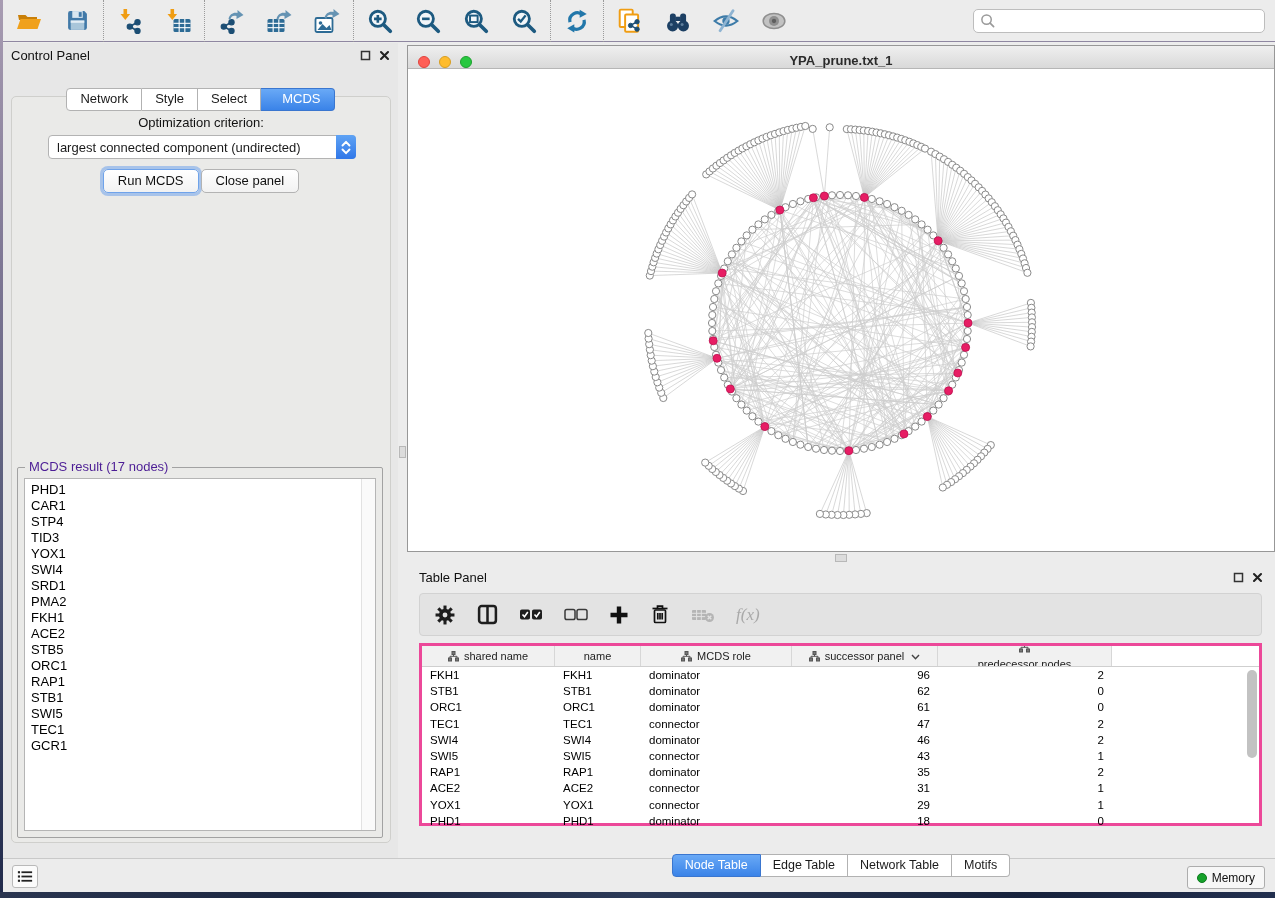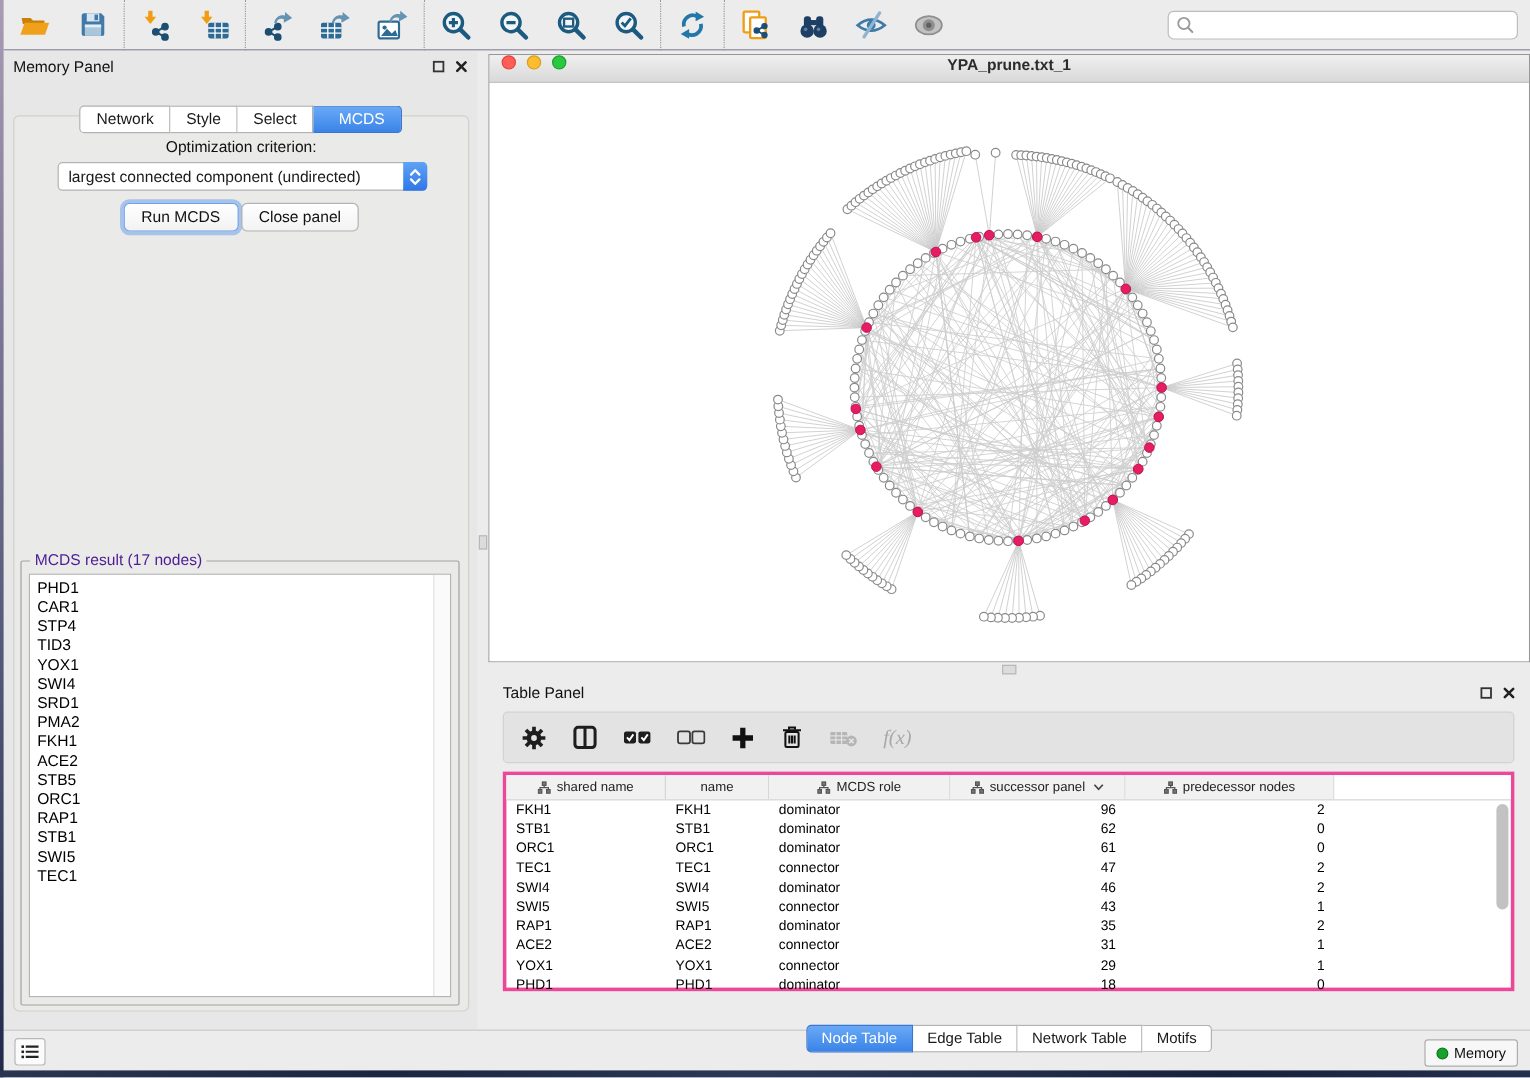"Memory Panel" span.panel-title { text: Memory -> Control }
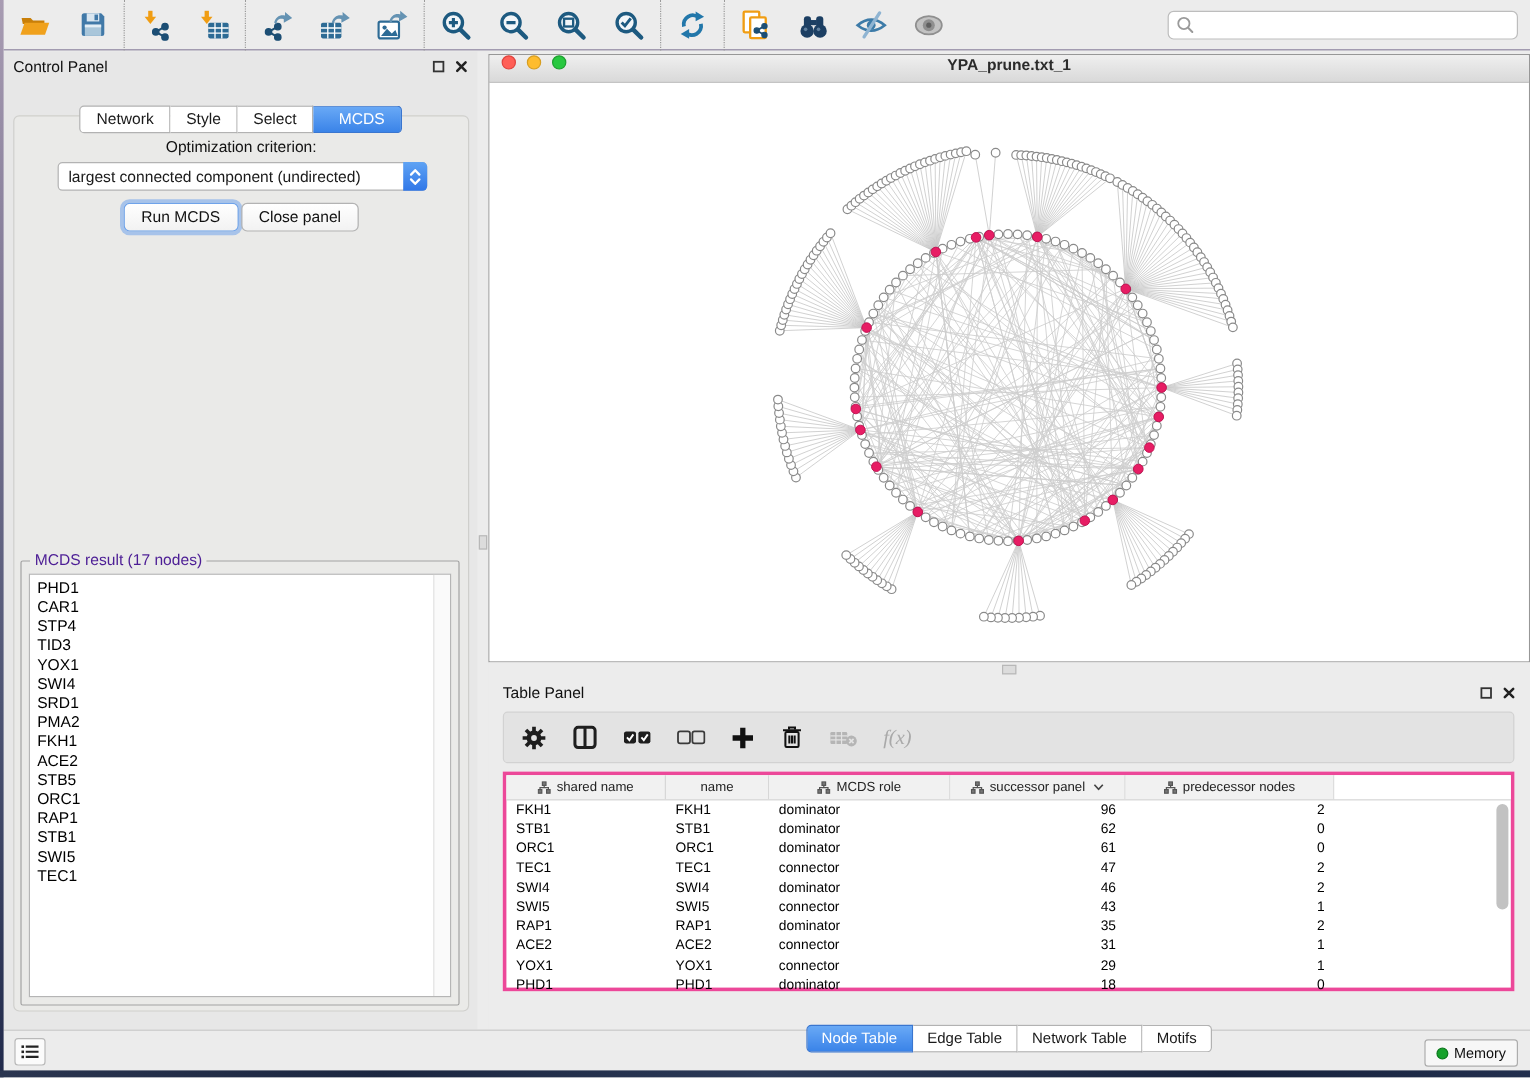"YPA_prune.txt_1" #net-titlebar { align-items: flex-start -> flex-end }
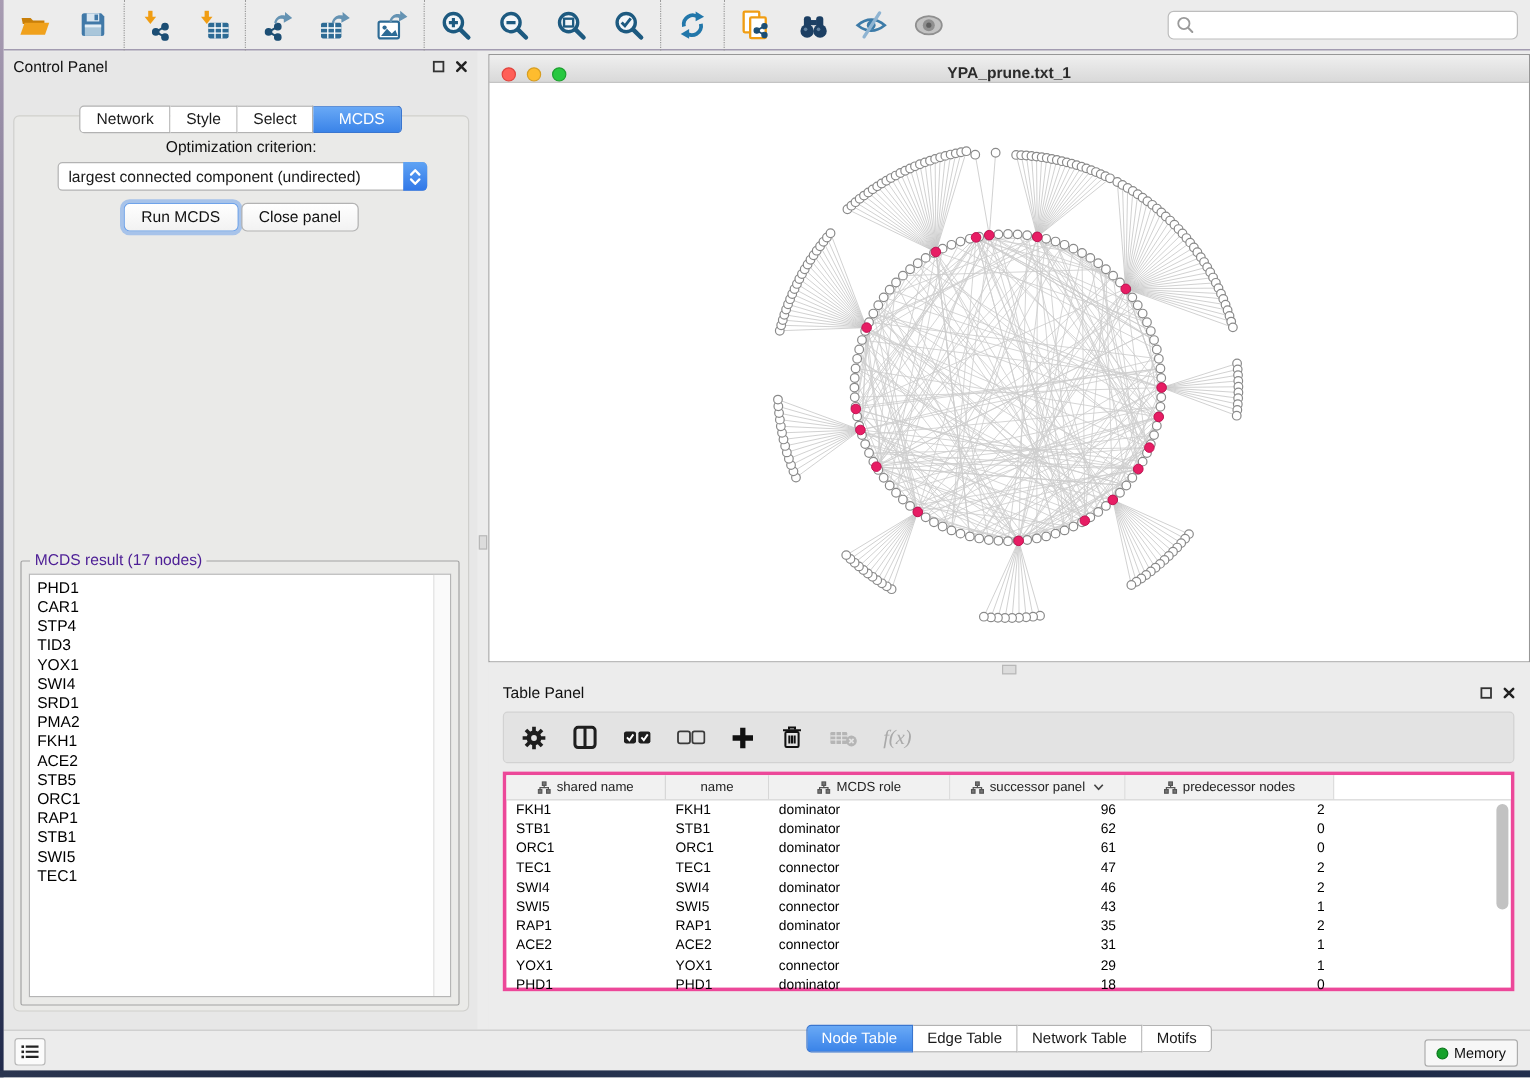"predecessor nodes" div.th { flex-direction: none -> column }
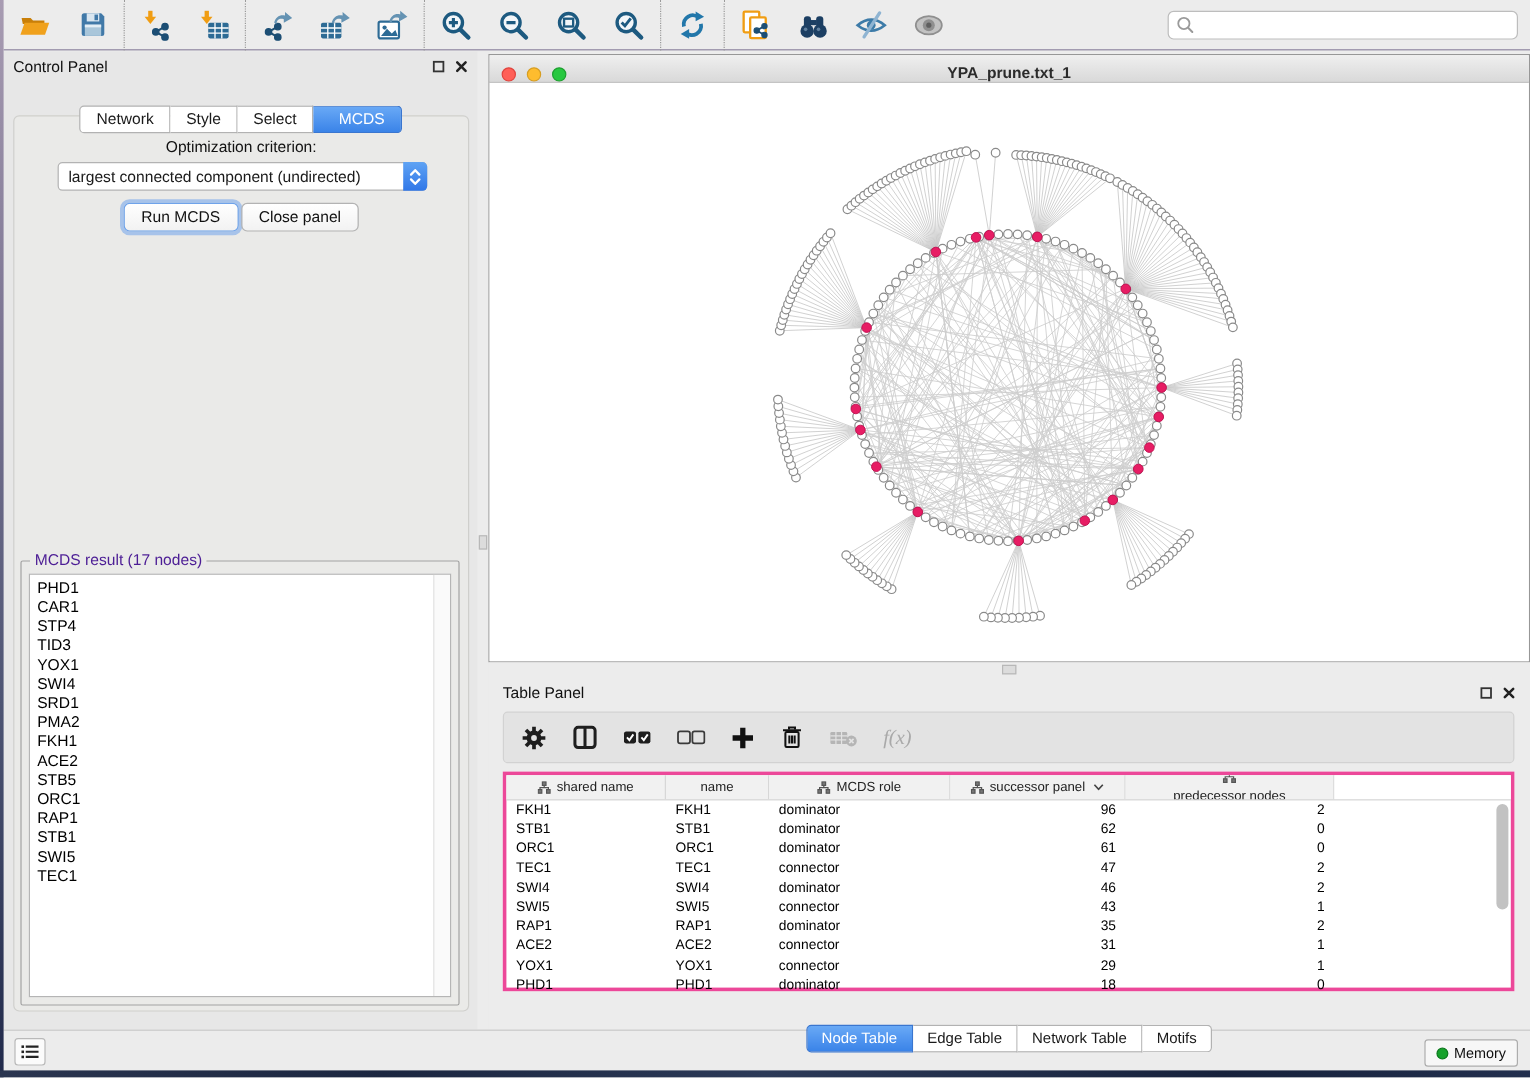"GCR1" div { html: none -> <div>GCR1</div> }
